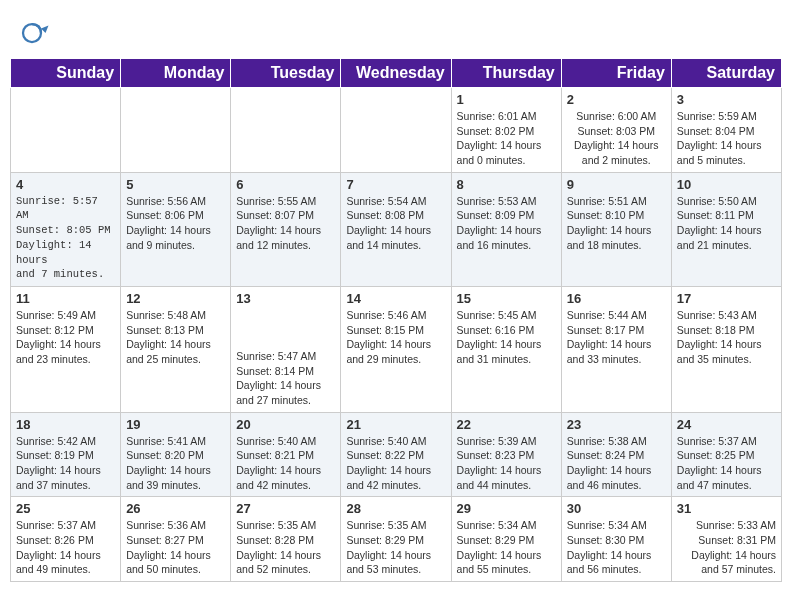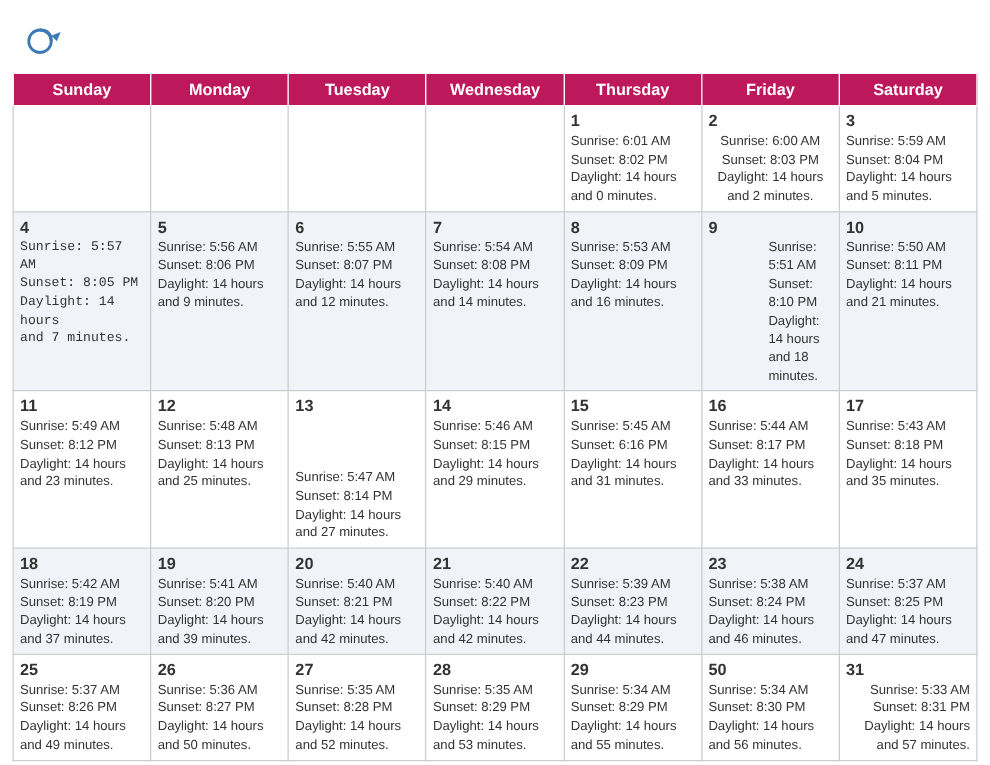"Sunday" .calendar th { background-color: #be185d -> #4c1d95; font-size: 13px -> 16px; text-align: center -> right }
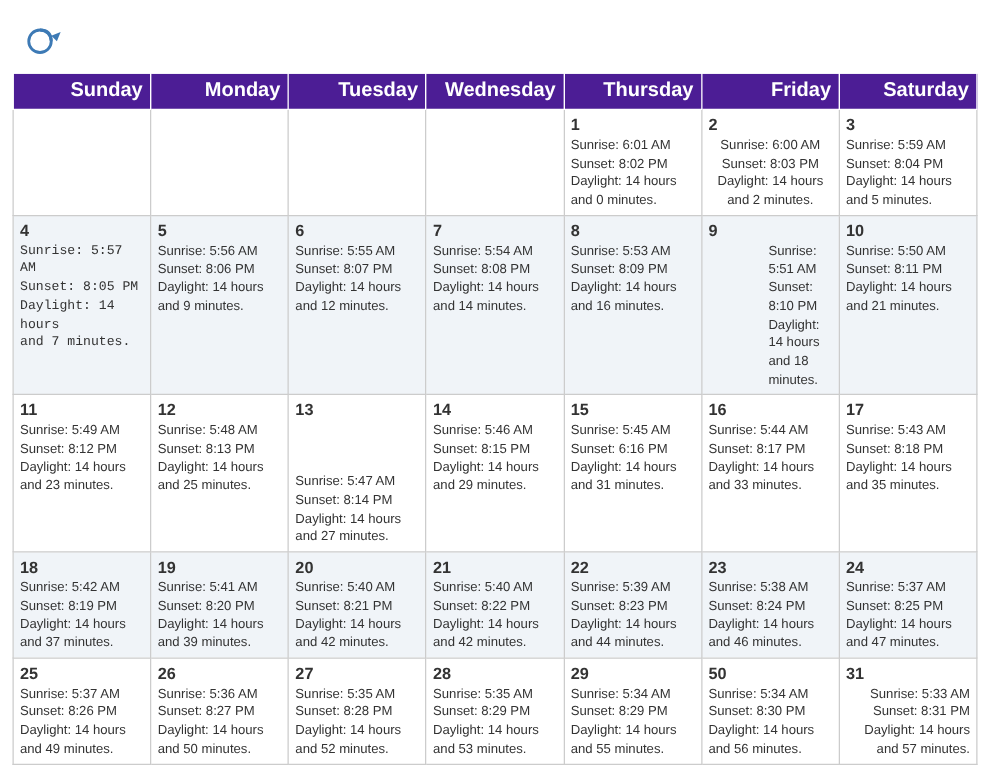"Sunrise: 5:51 AM" div.day-detail { margin-left: 48px -> none }
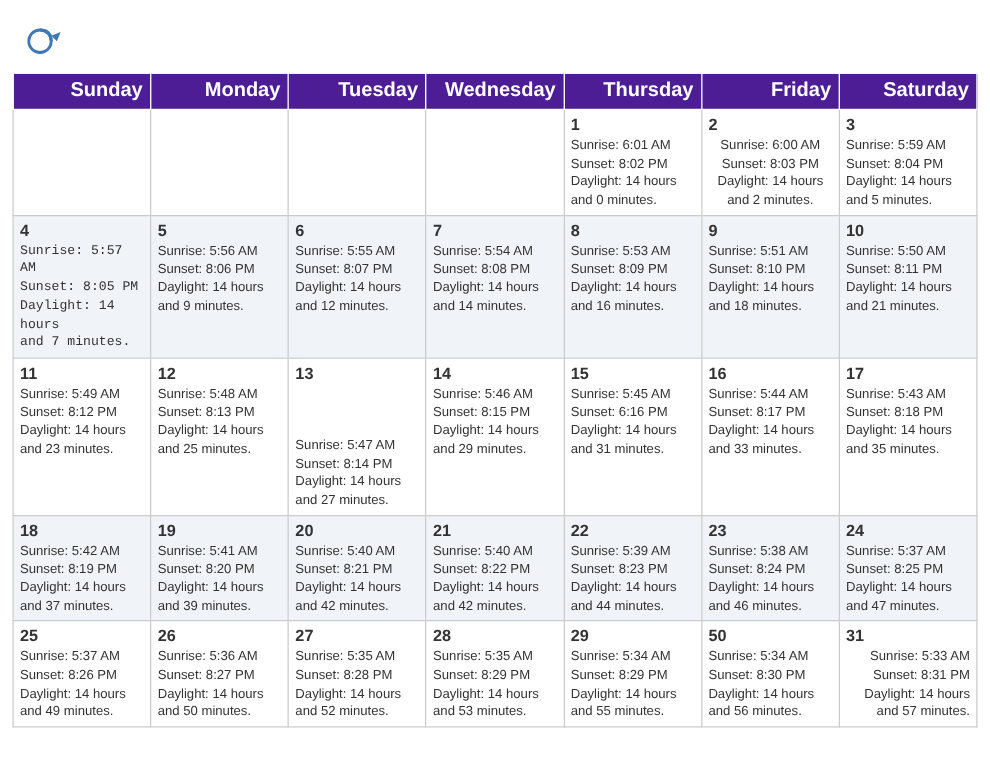"50" div.day-number { text: 50 -> 30 }
